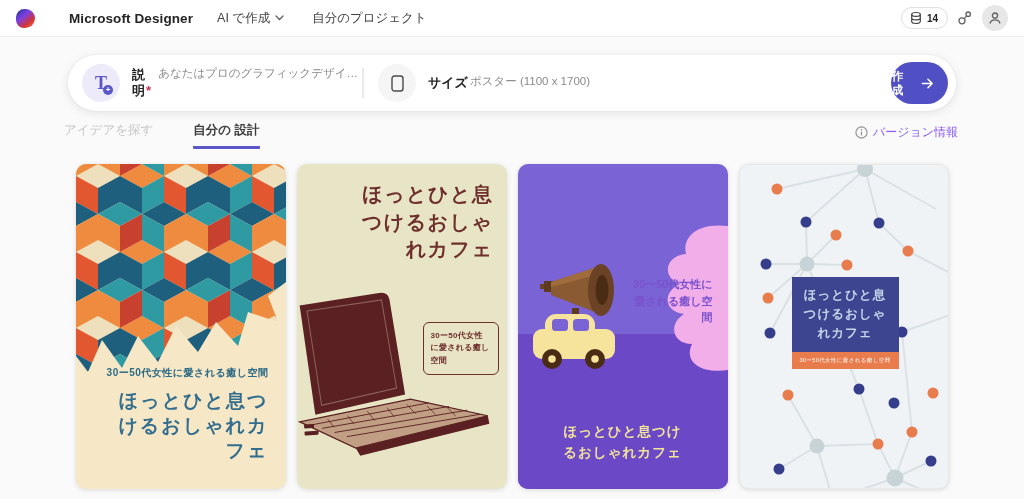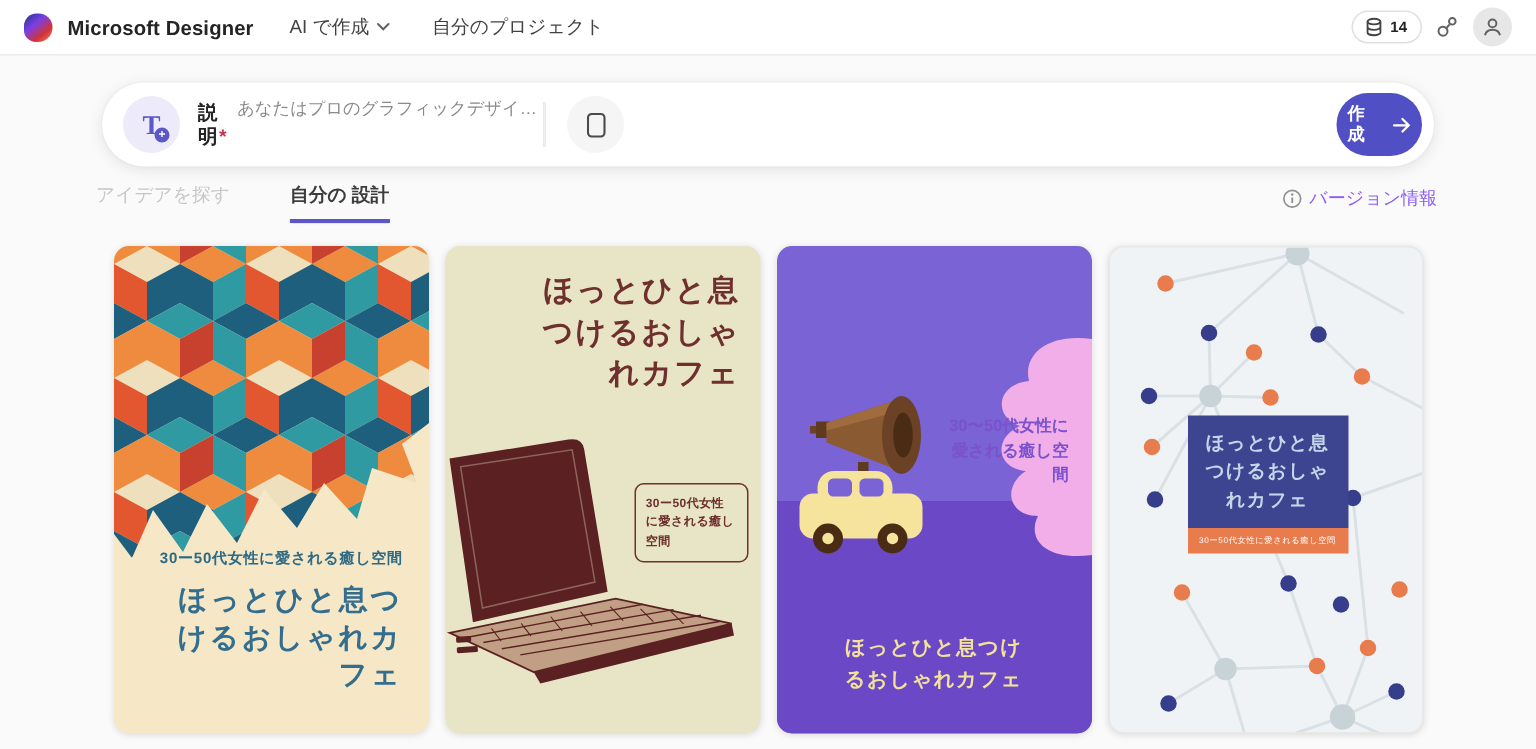"Microsoft Designer" .brand { margin-left: none -> 24px }
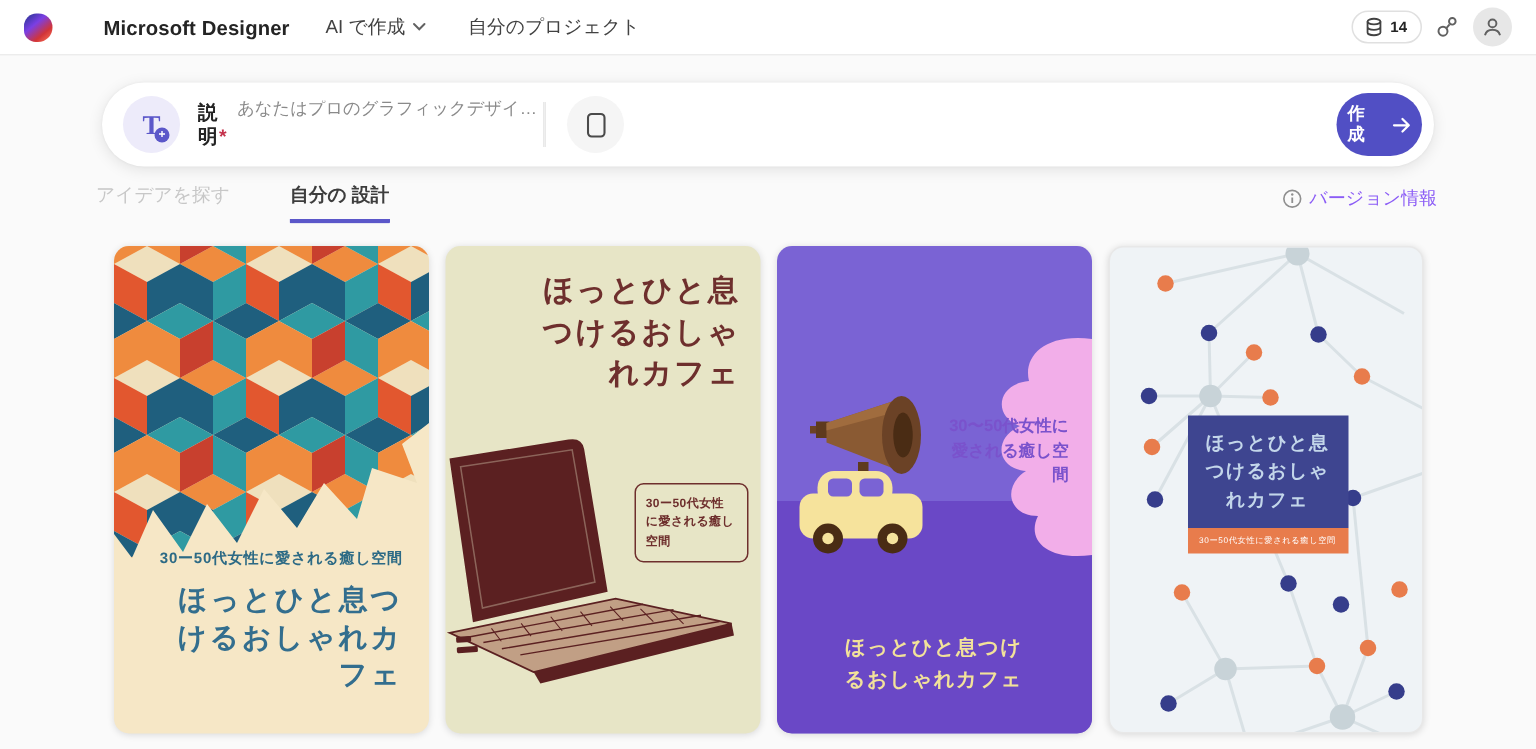"サイズ" div.pb-texts { html: none -> <div> <div>サイズ</div> <div>ポスター (1100 x 1700)</div> </div> }
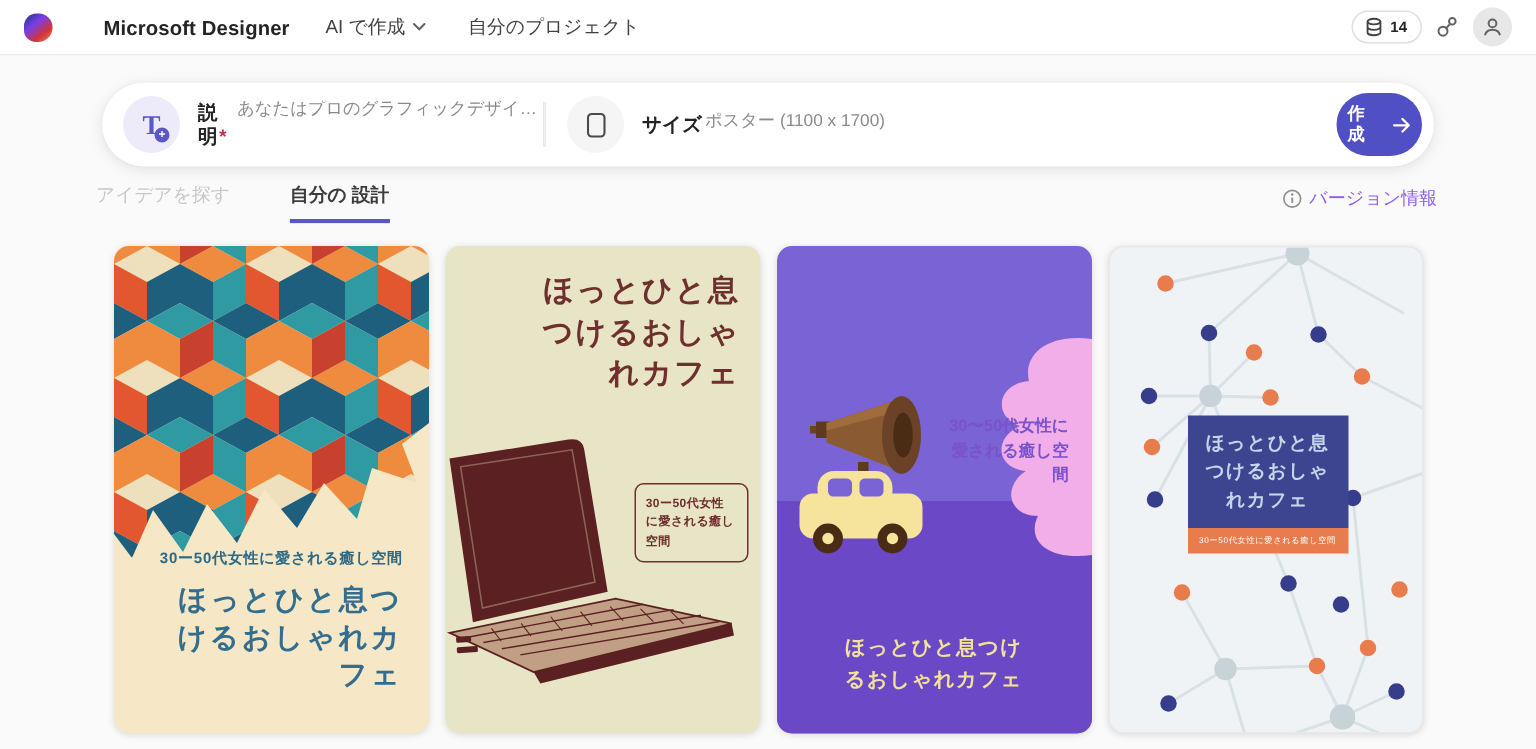"作成" .create-btn { justify-content: center -> none }
